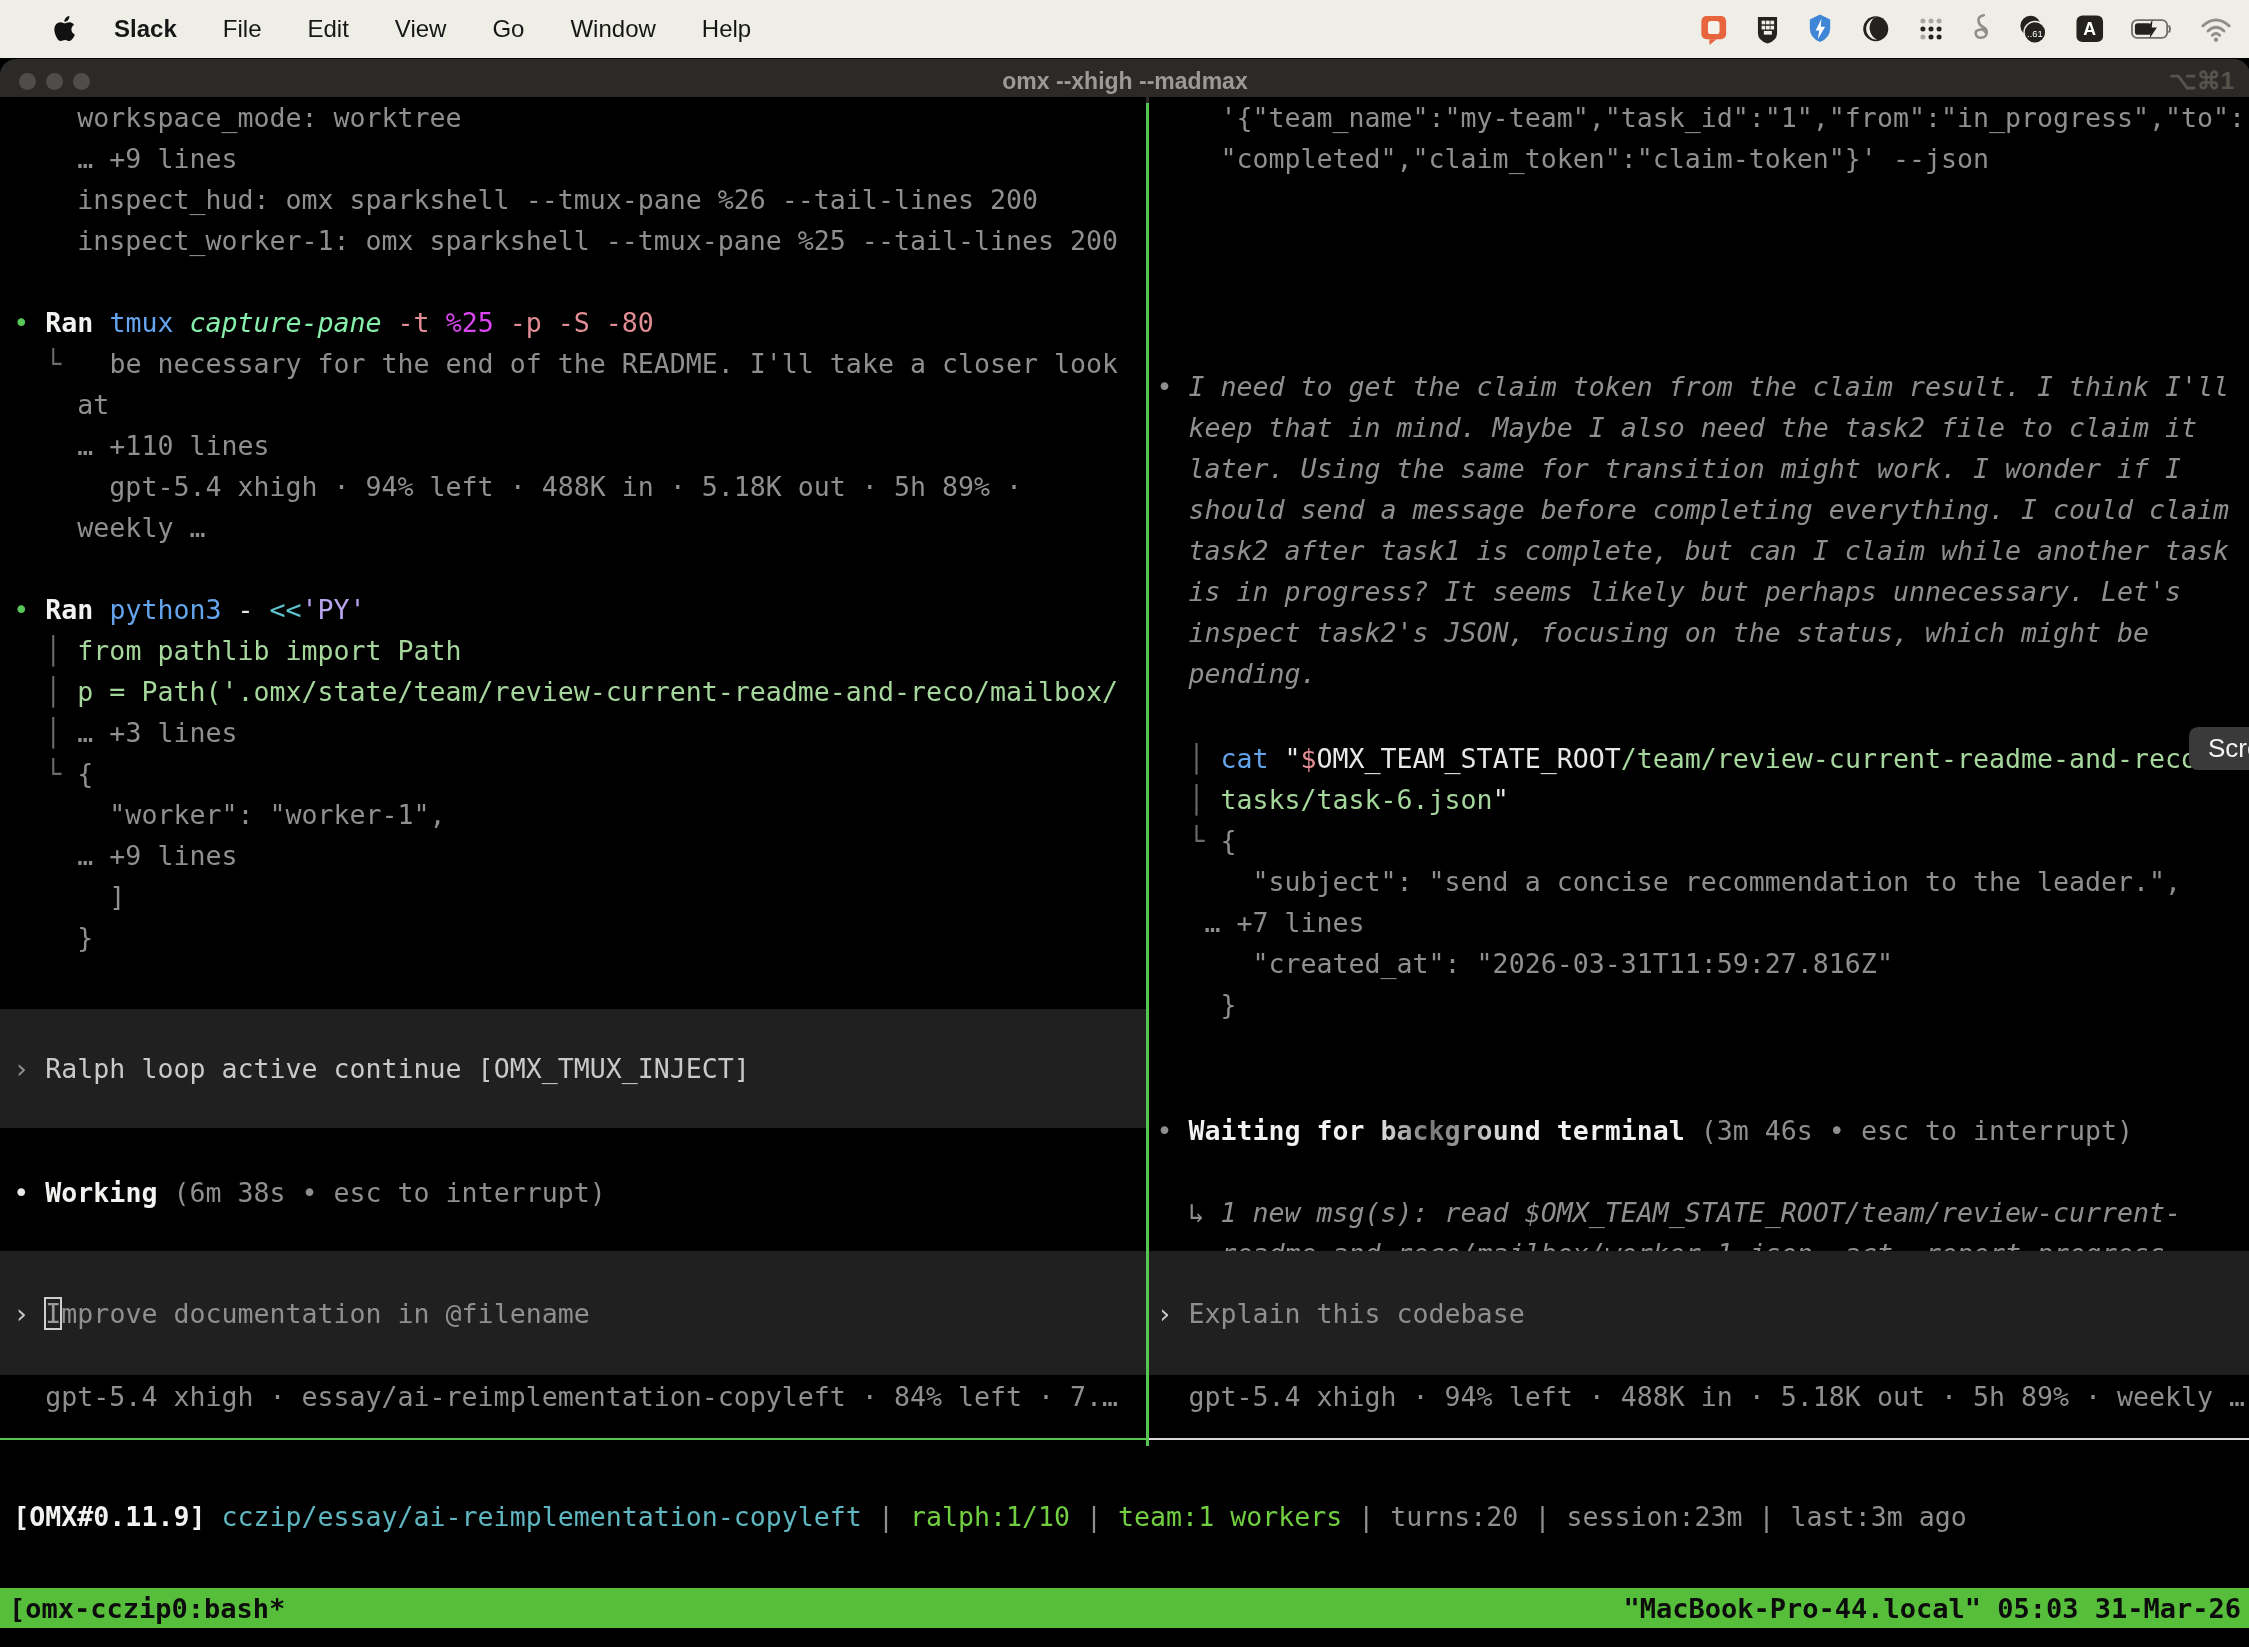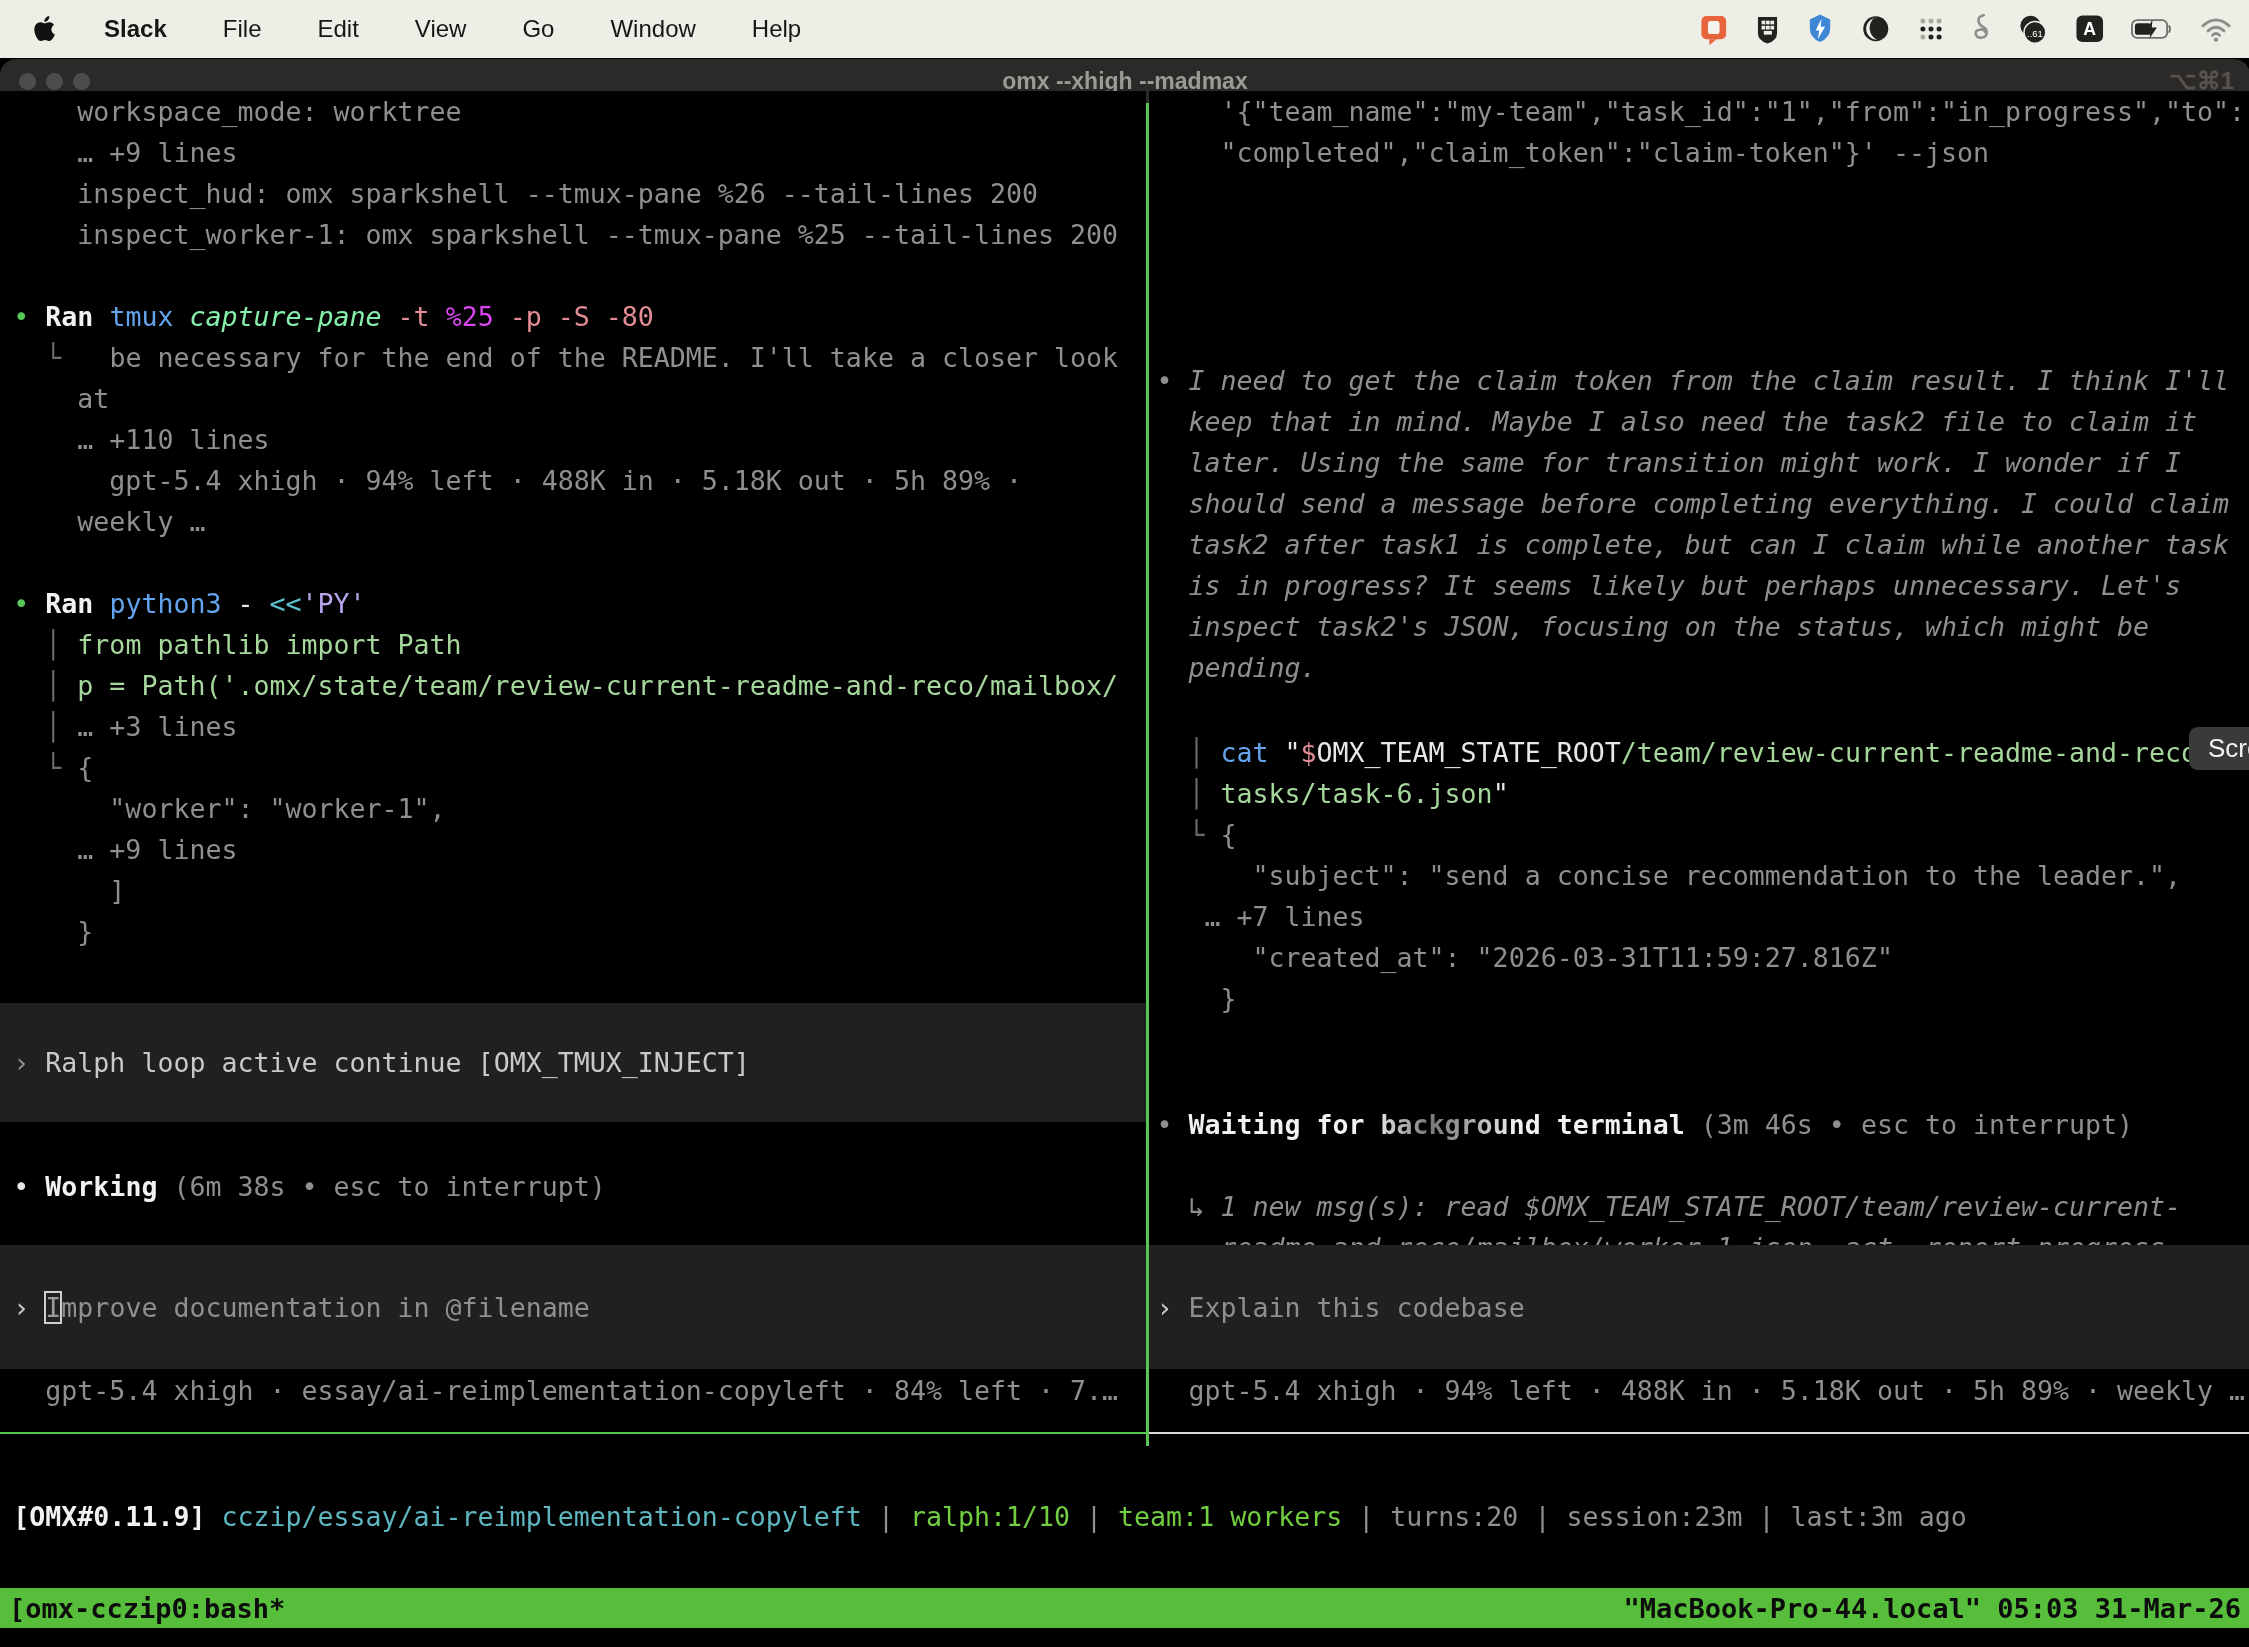"Slack" #menubar .left { gap: 16px -> 6px; margin-left: none -> 8px; padding-left: 18px -> 30px }
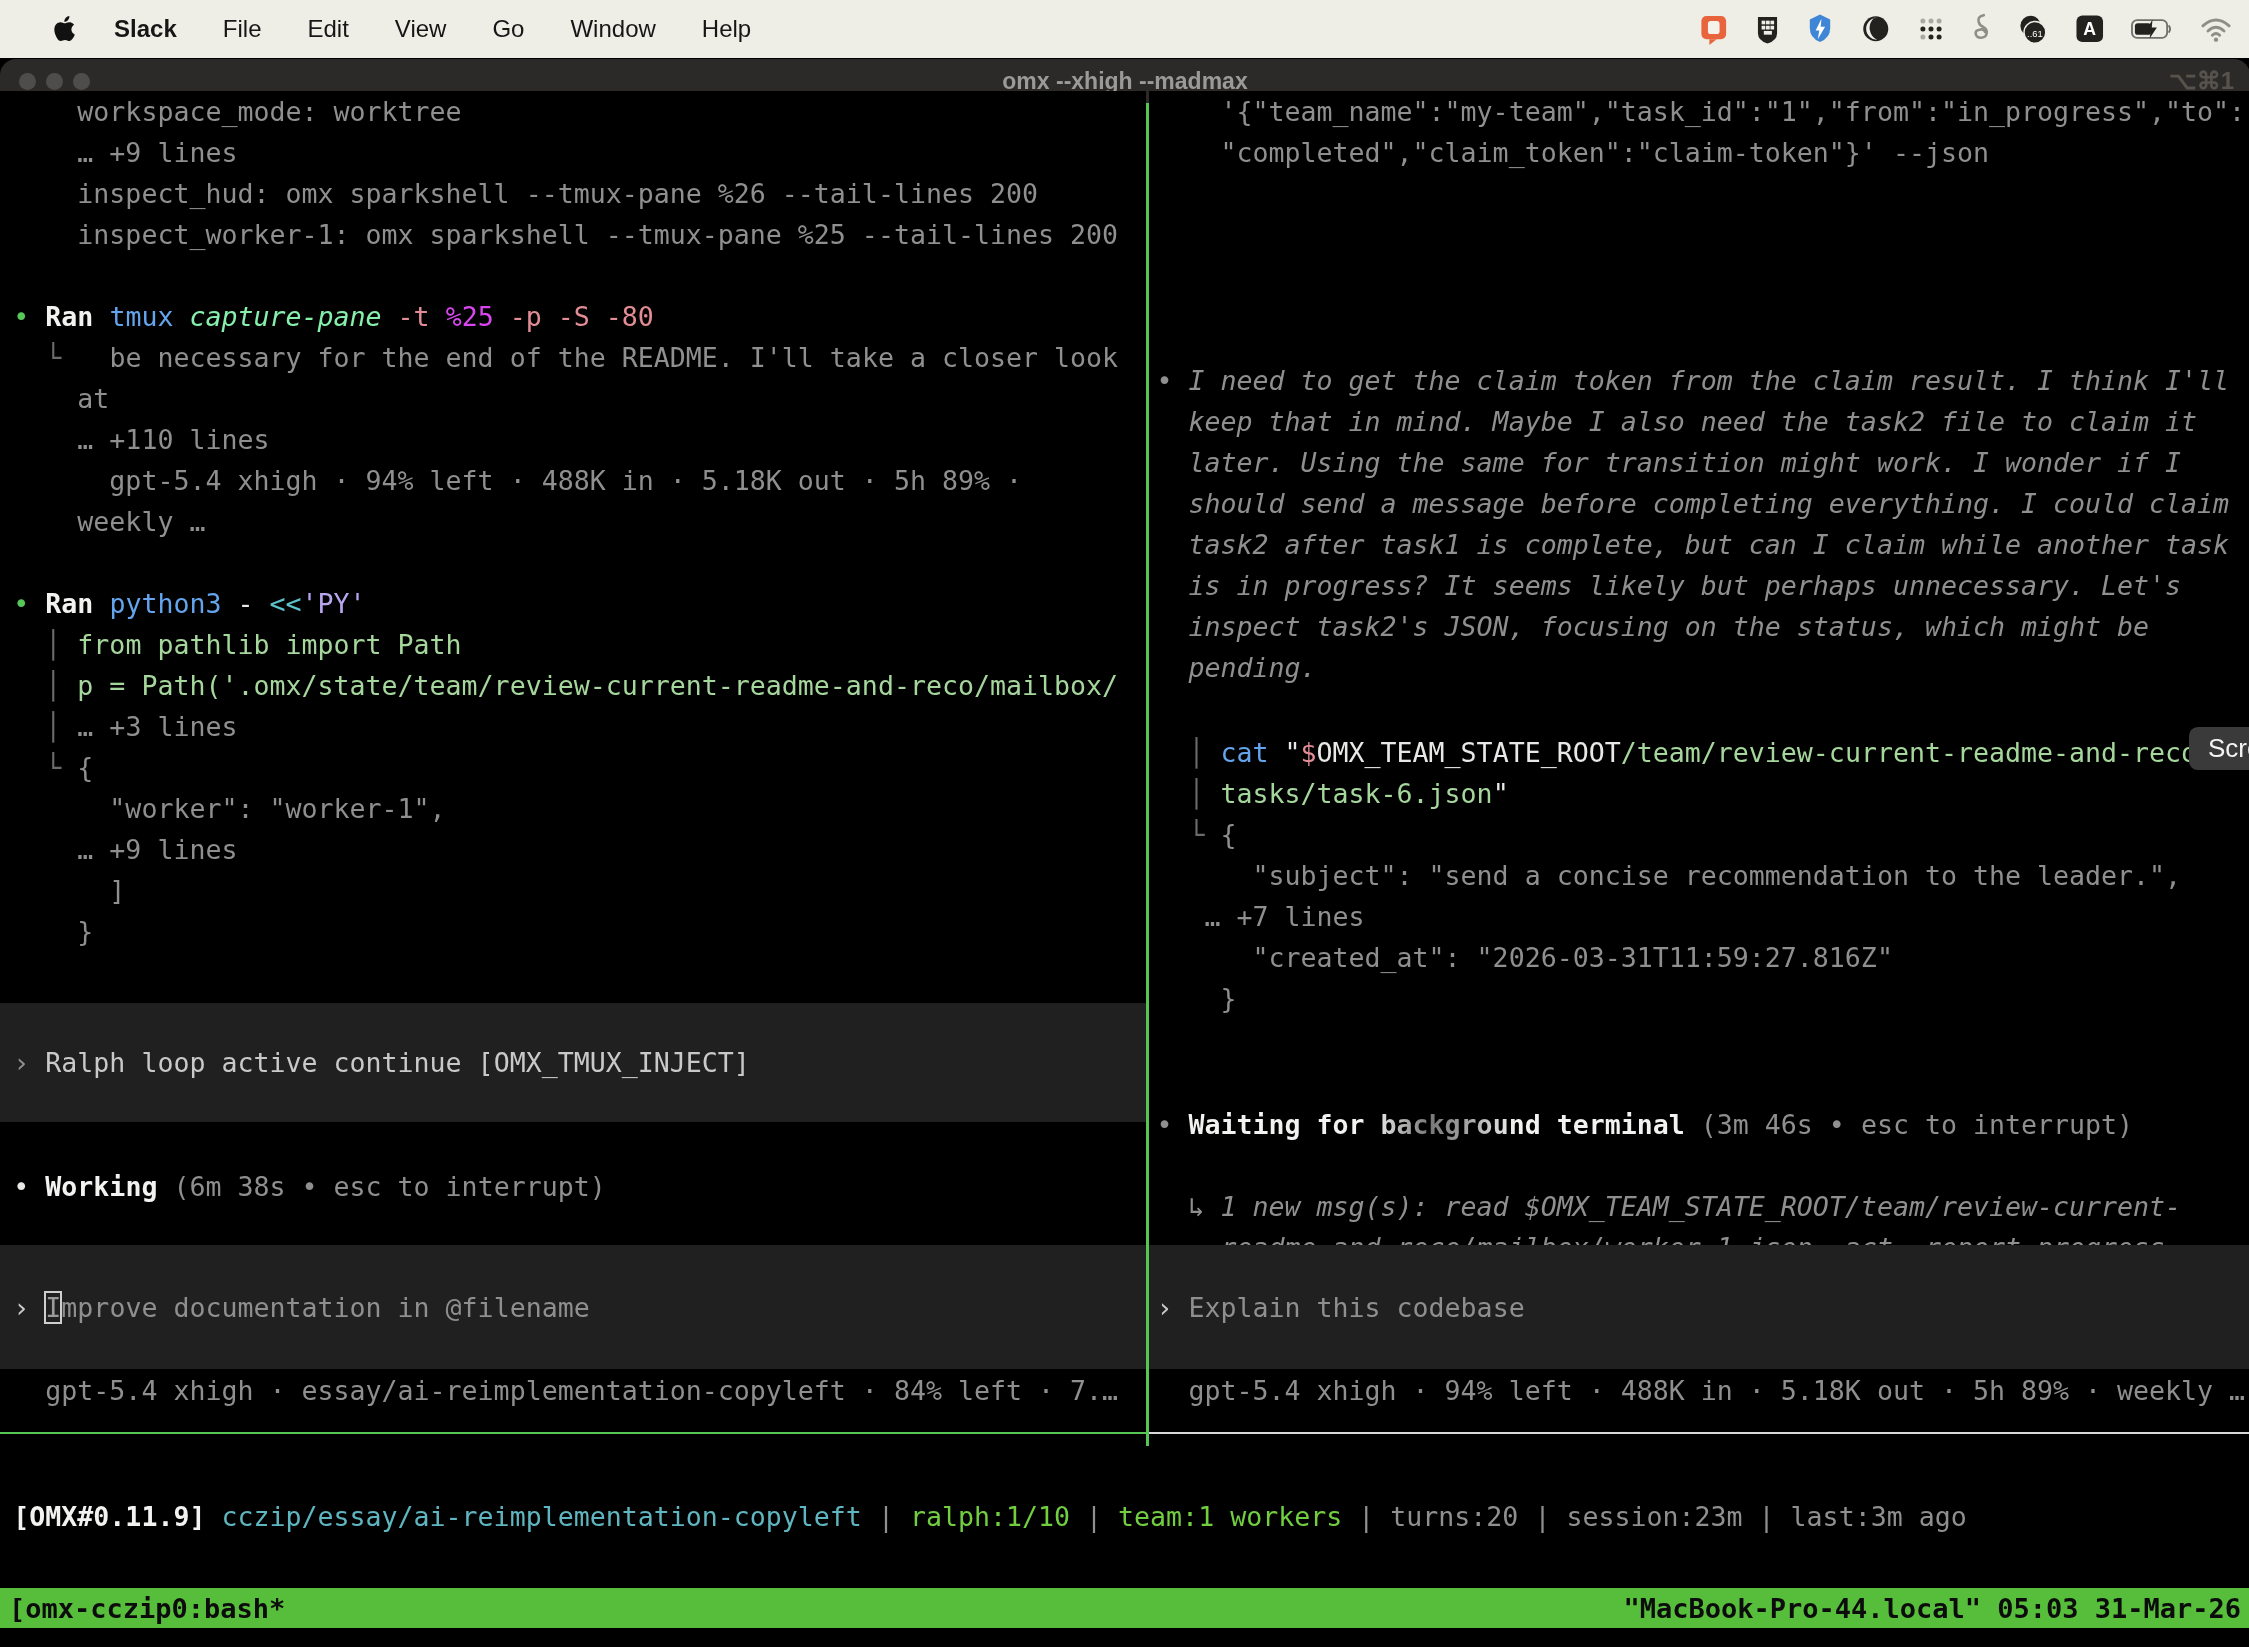"workspace_mode: worktree" .pane { top: 32px -> 38px }
